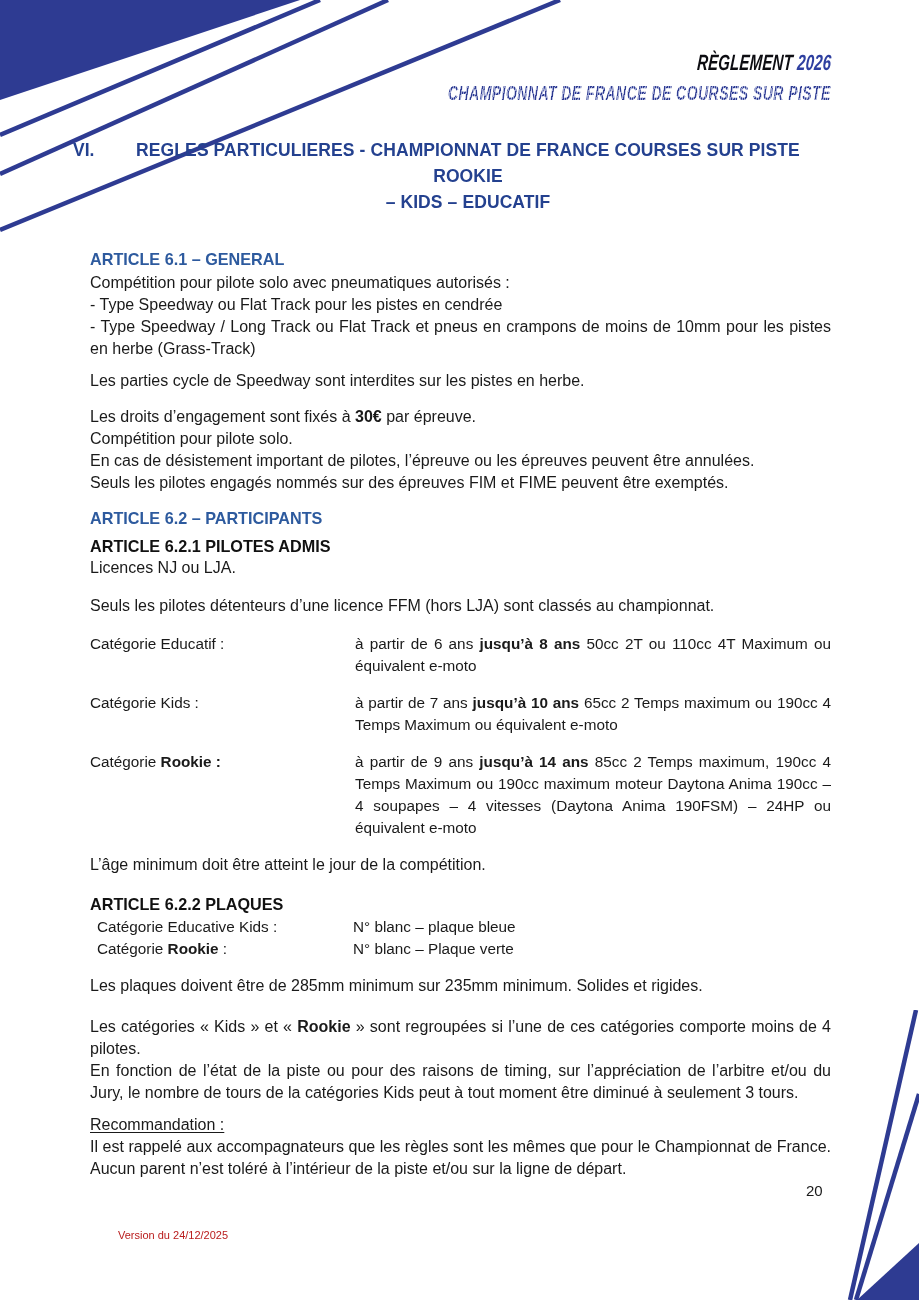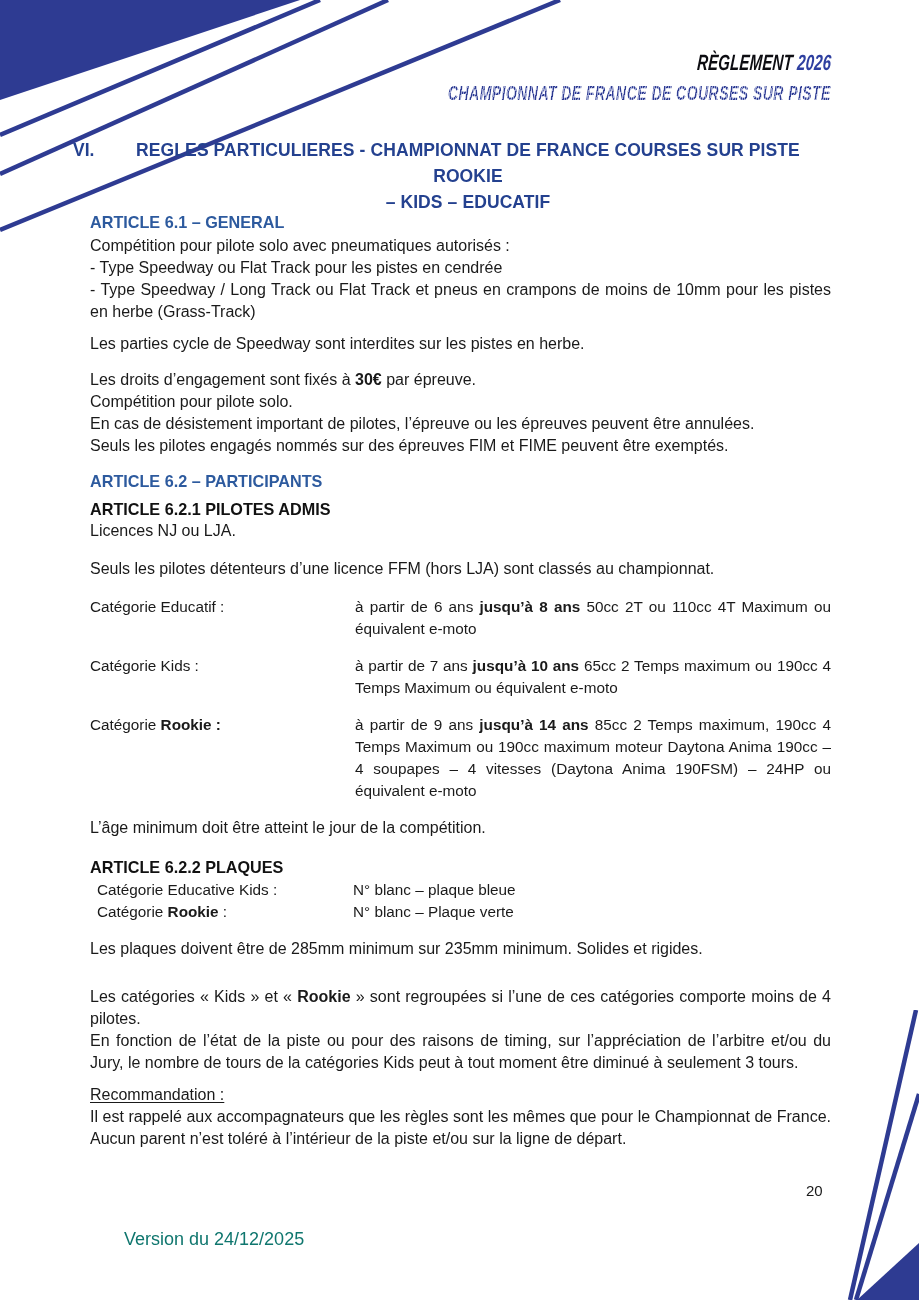"ARTICLE 6.1 – GENERAL" div.h-blue { margin-top: none -> 37px }
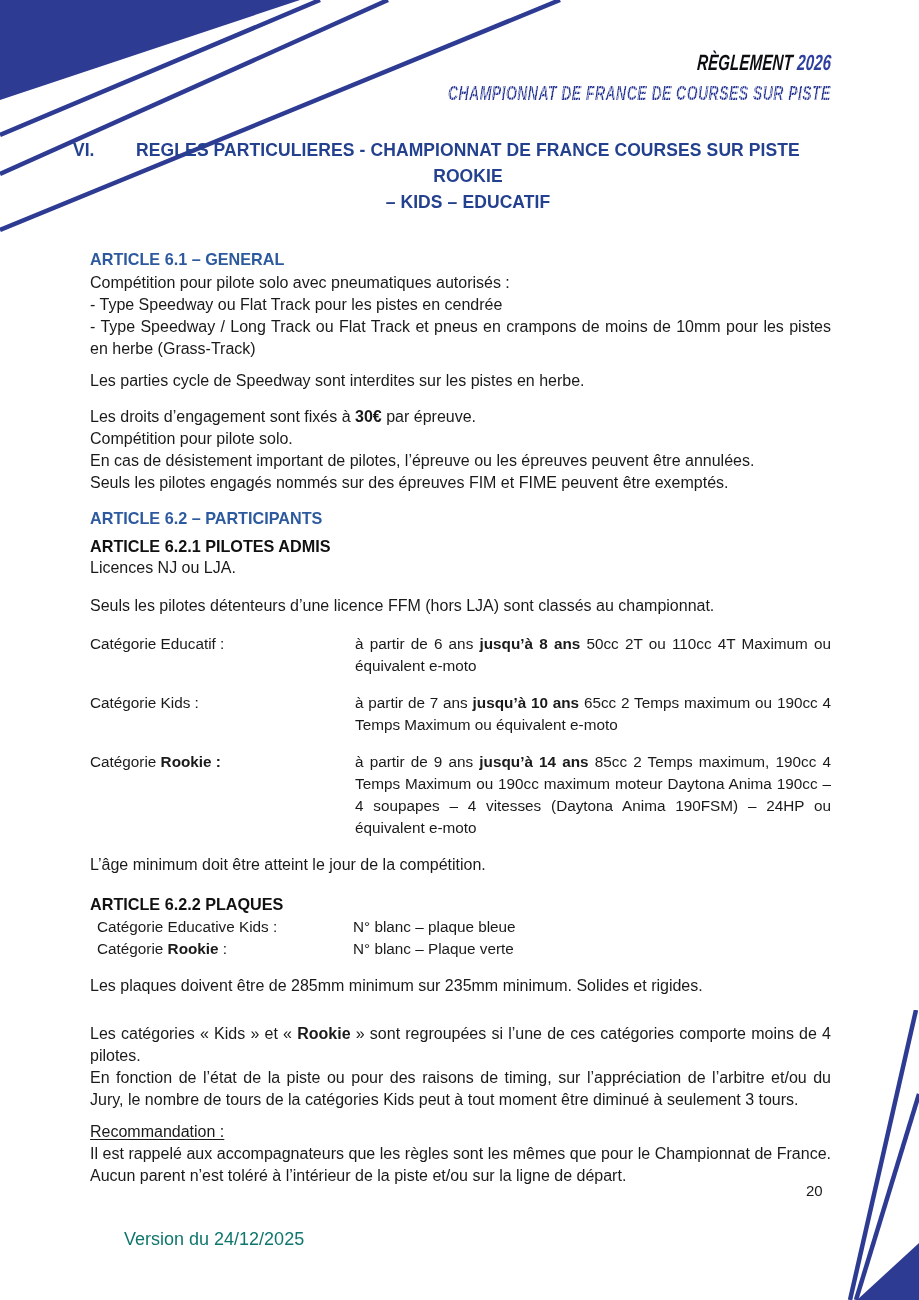"Les plaques doivent être de" p { margin-bottom: 26px -> 19px }
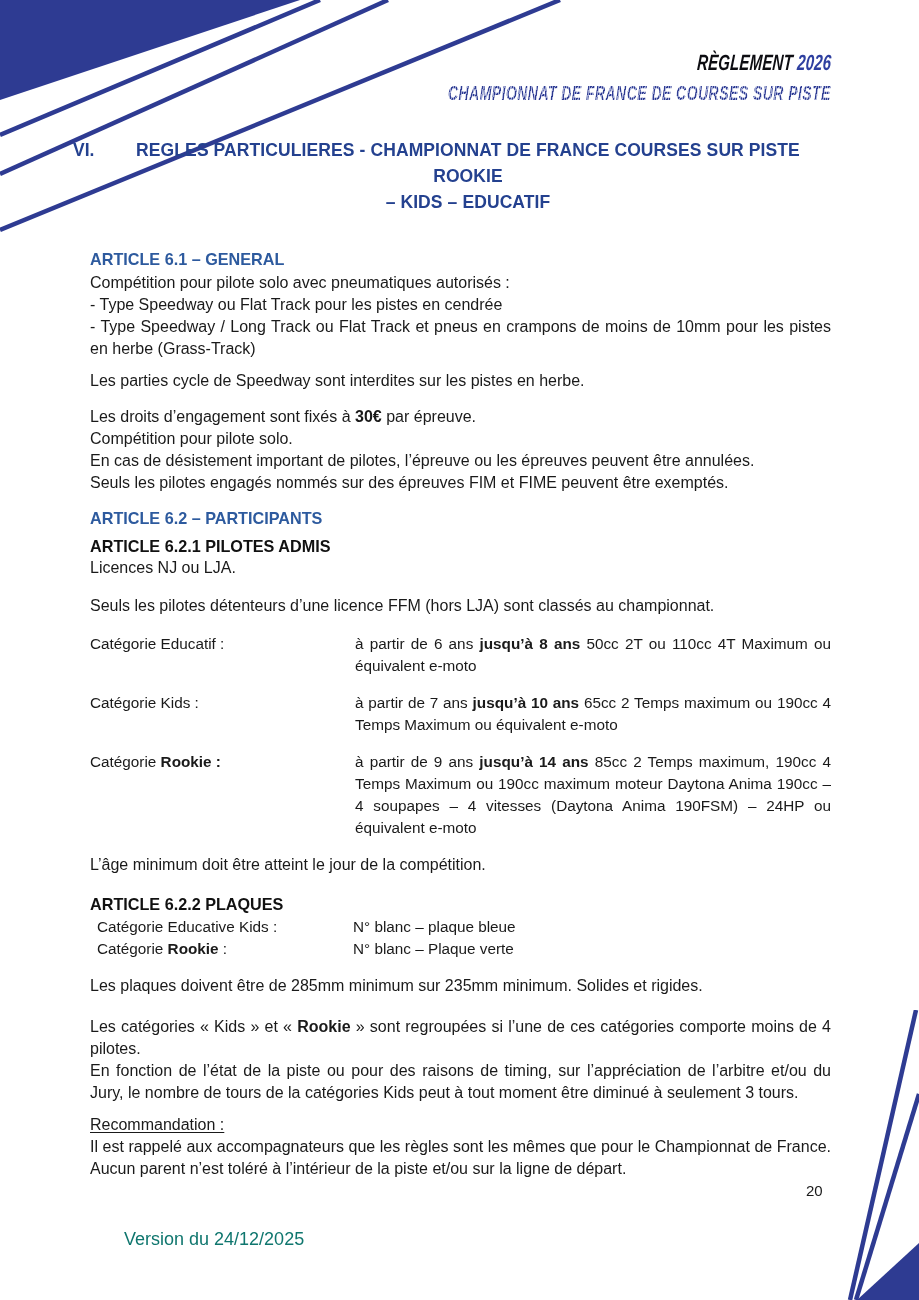"Version du 24/12/2025" .footer-version { color: #0f766e -> #b91c1c; font-size: 18px -> 11px; left: 124px -> 118px }
